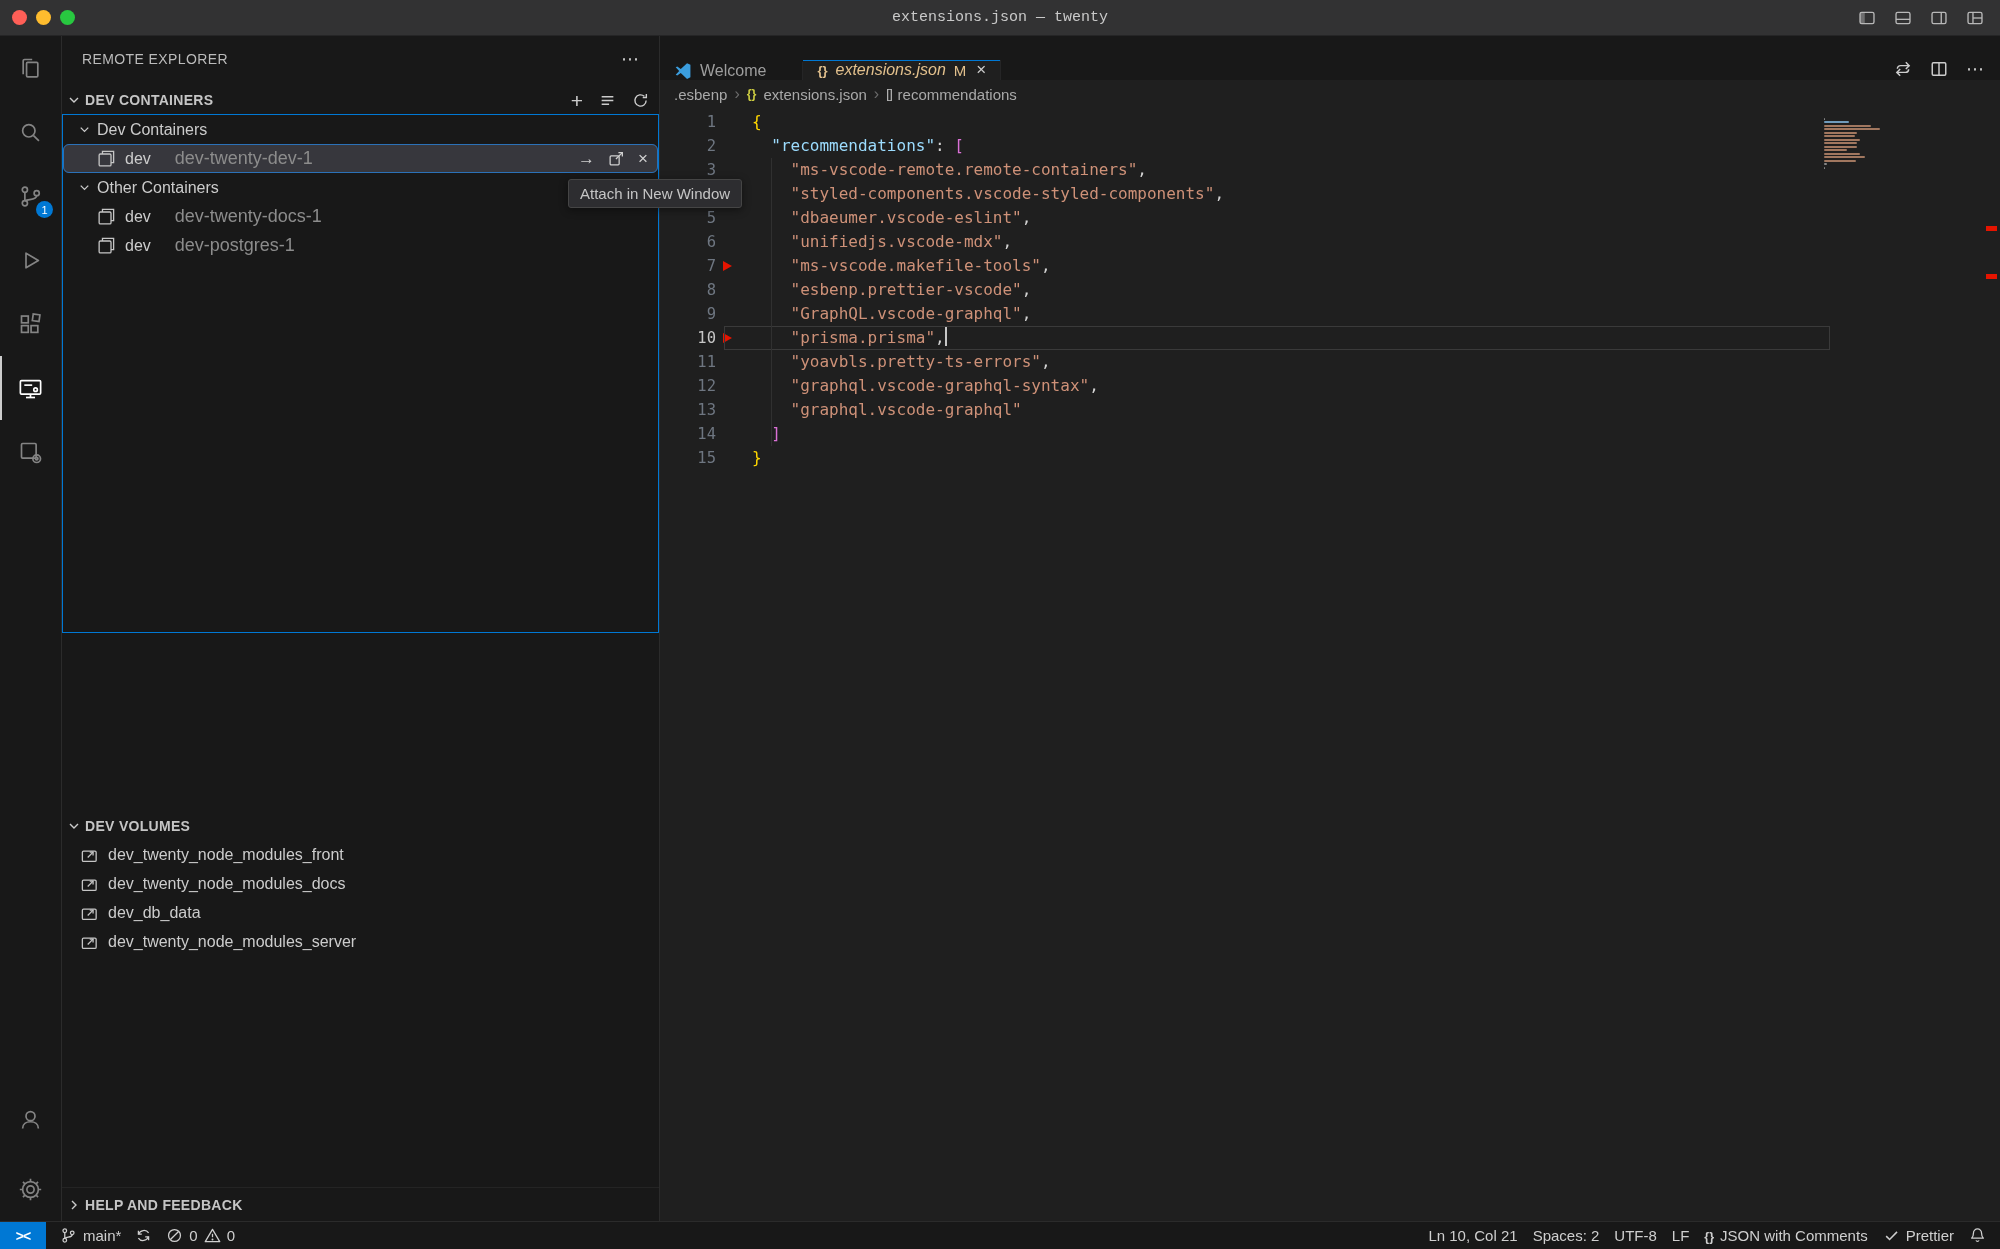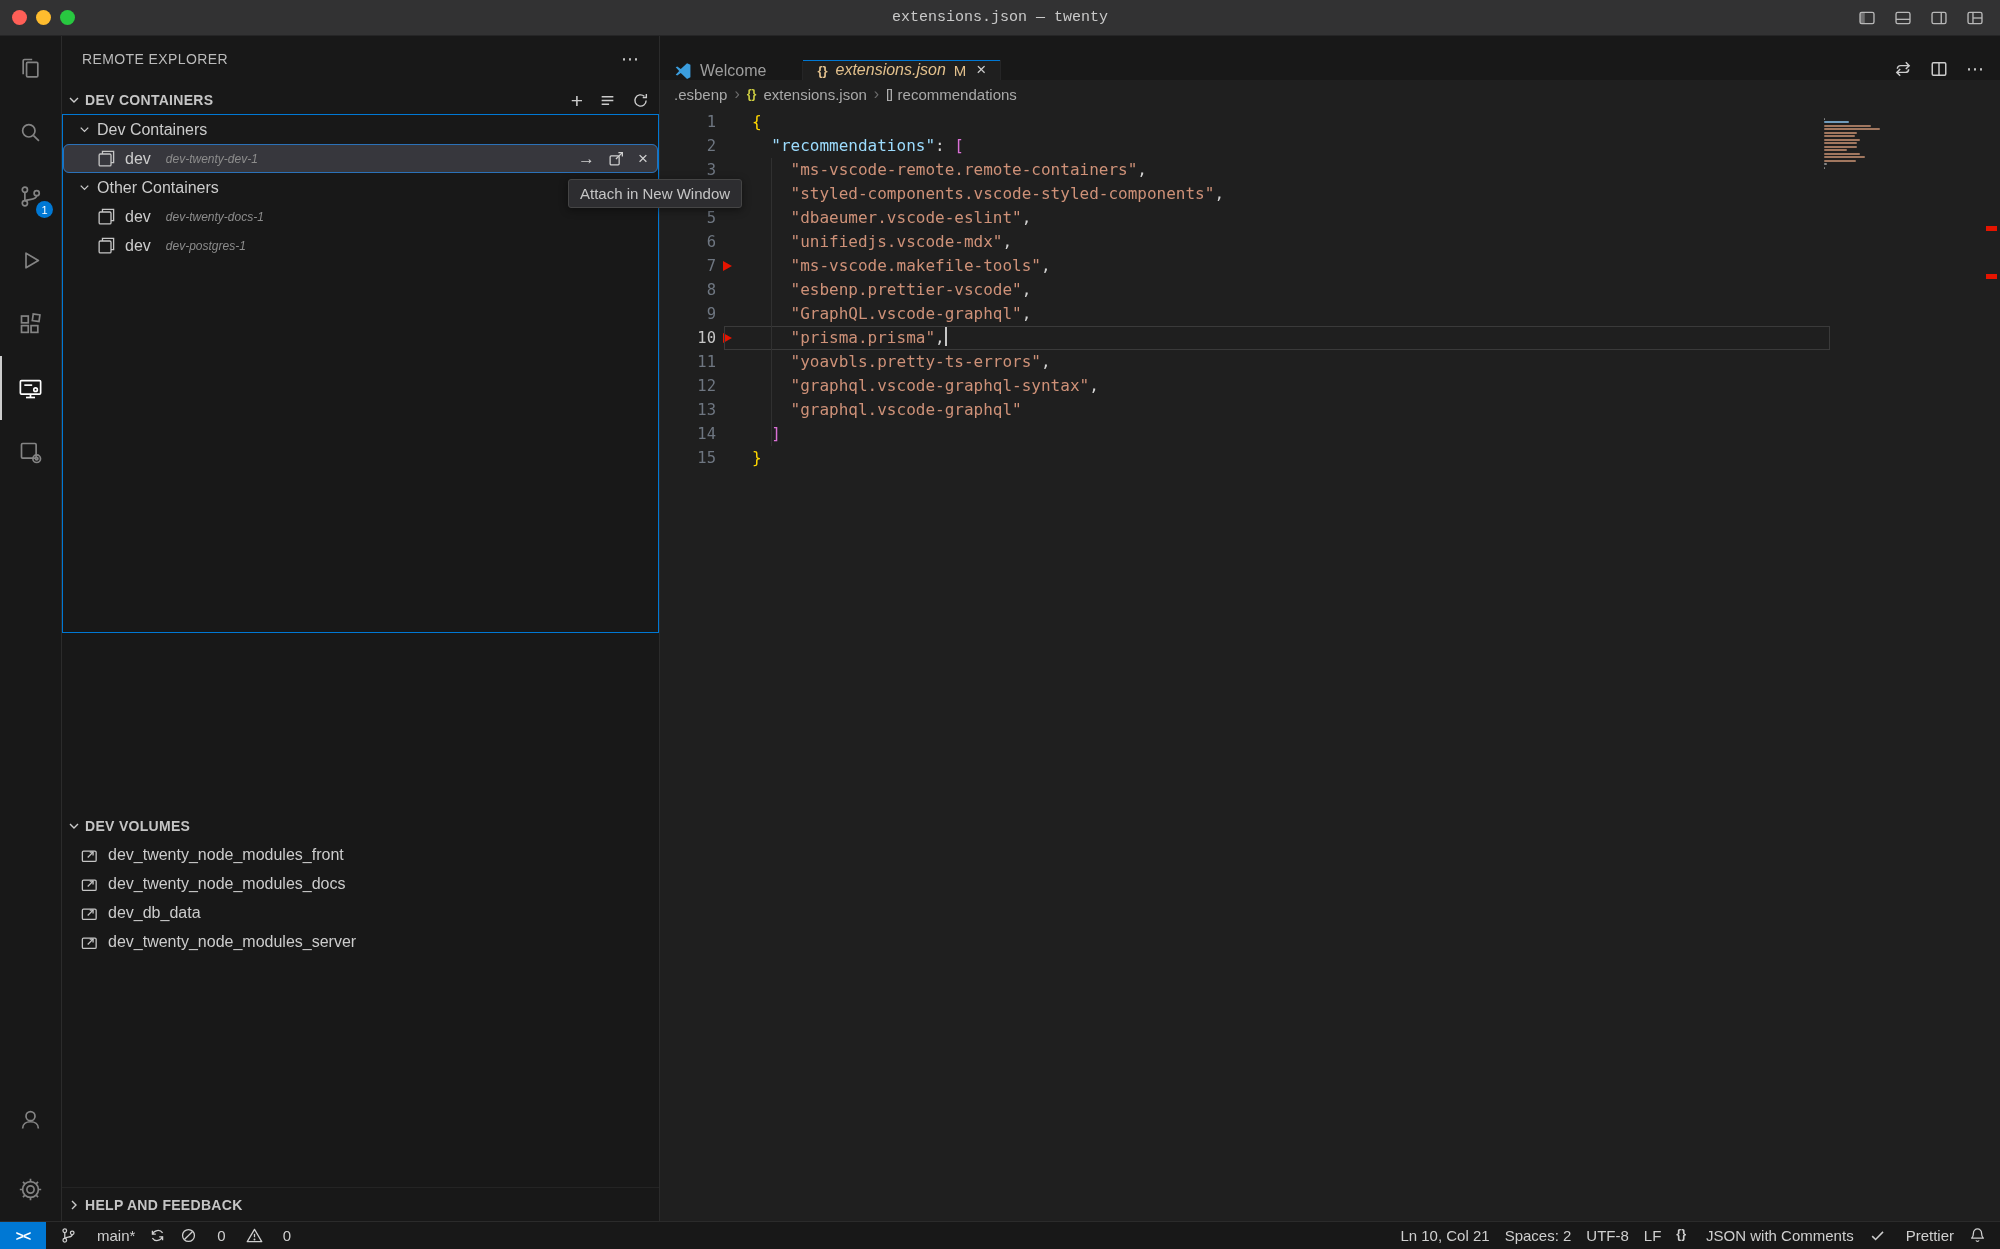"dev-twenty-dev-1" .item-desc { font-size: 12px -> 18px; font-style: italic -> none; margin-left: 15px -> 24px }
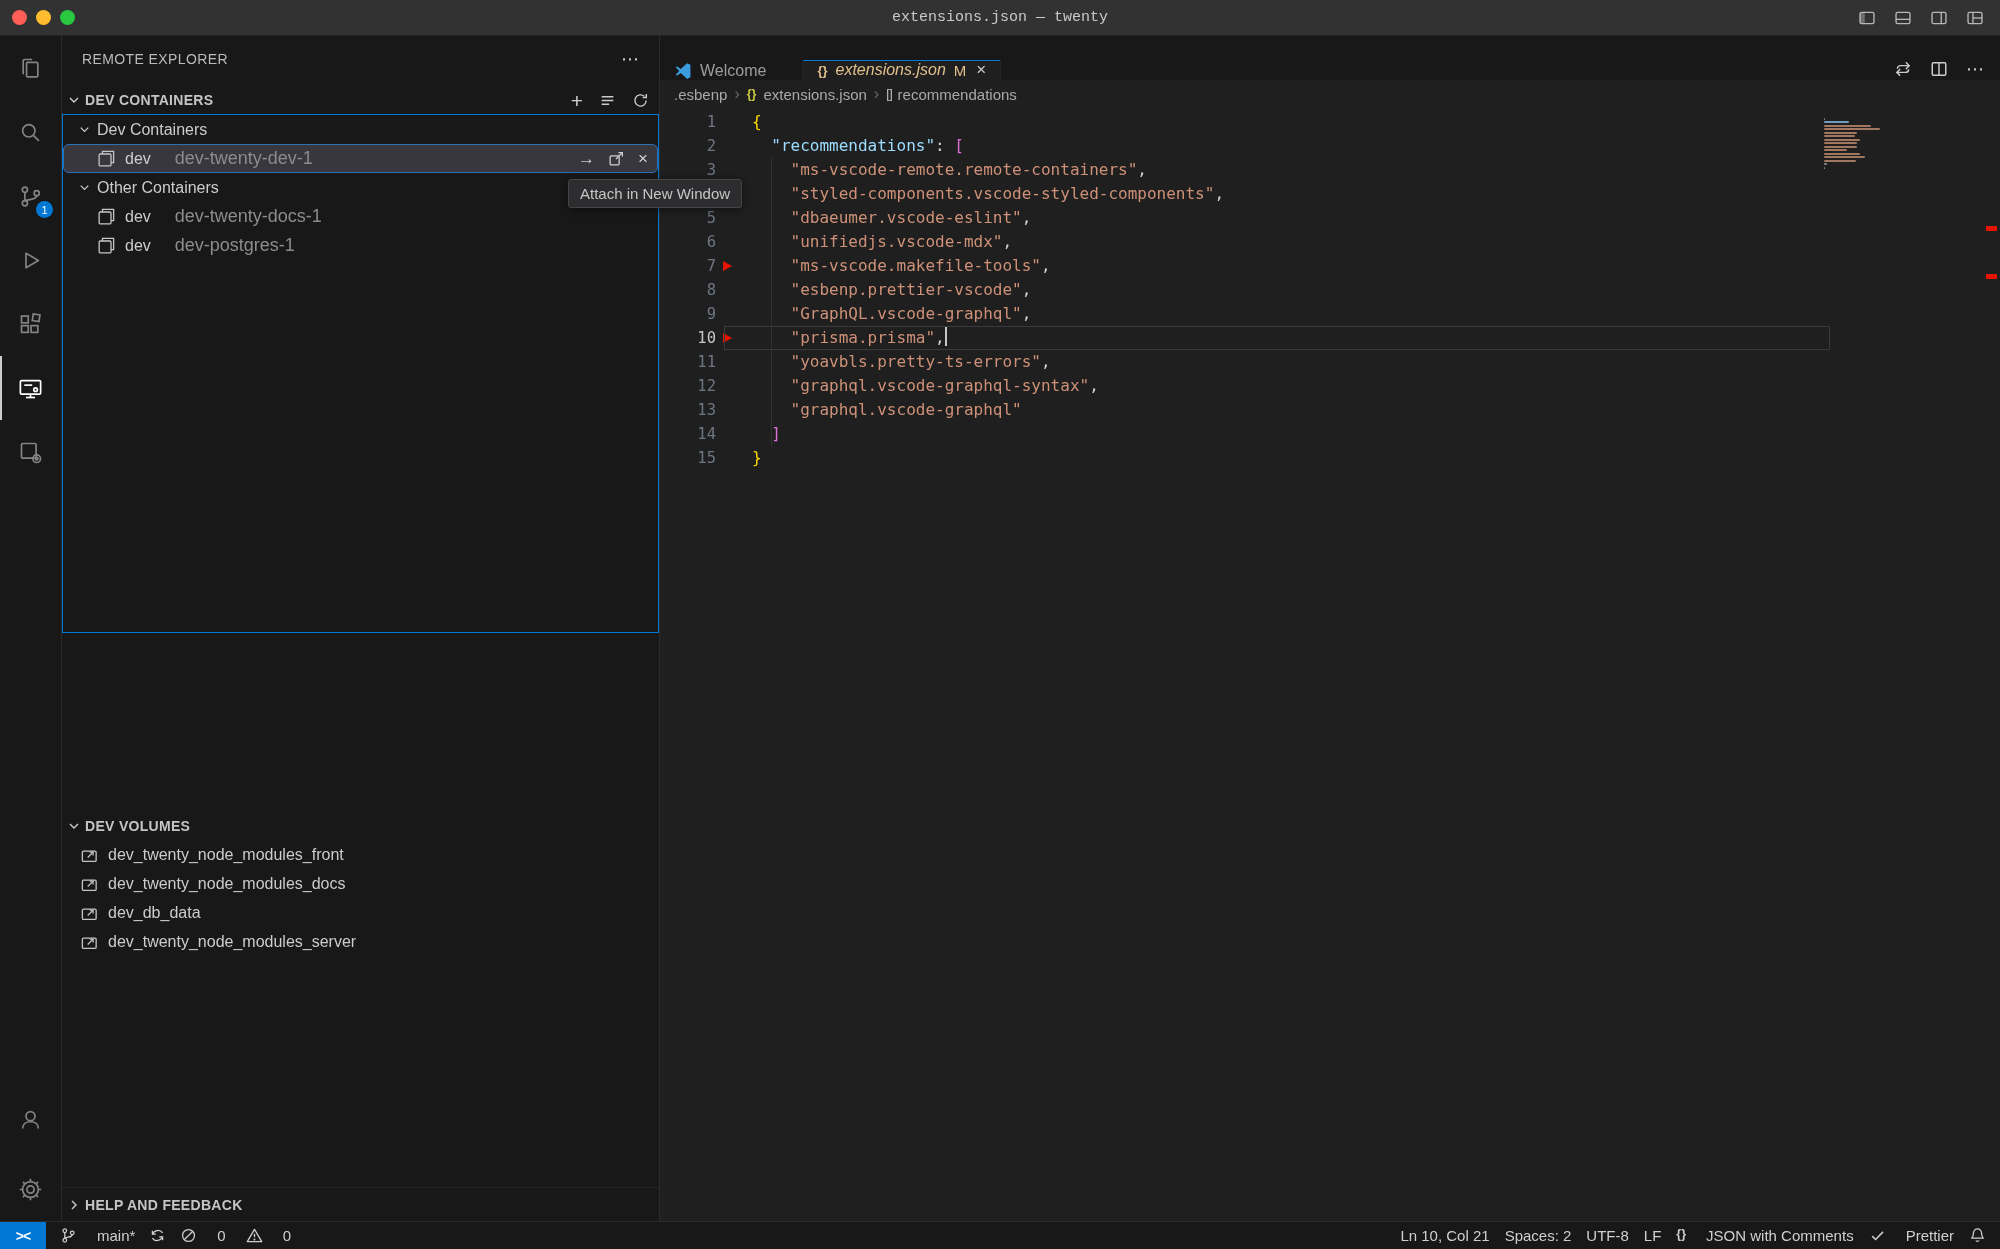"main*" .sb-item { align-items: flex-start -> flex-end; gap: 20px -> 6px }
